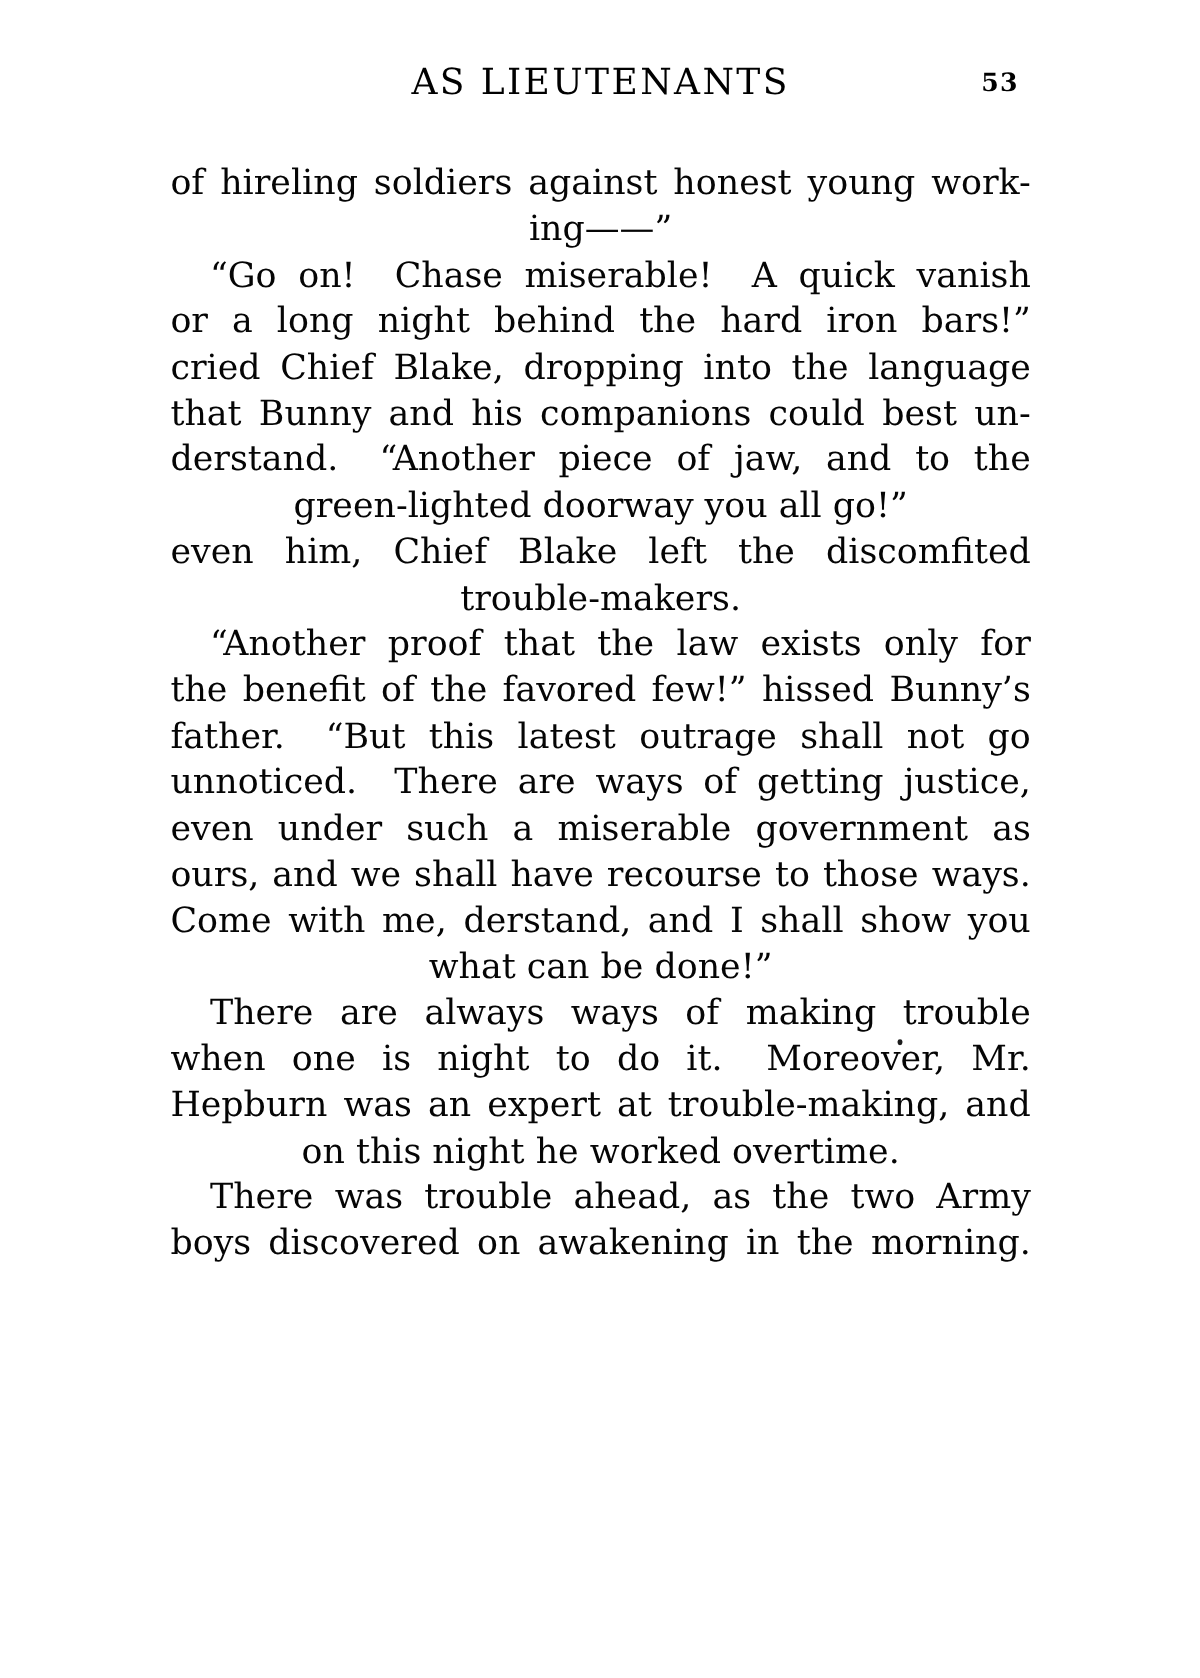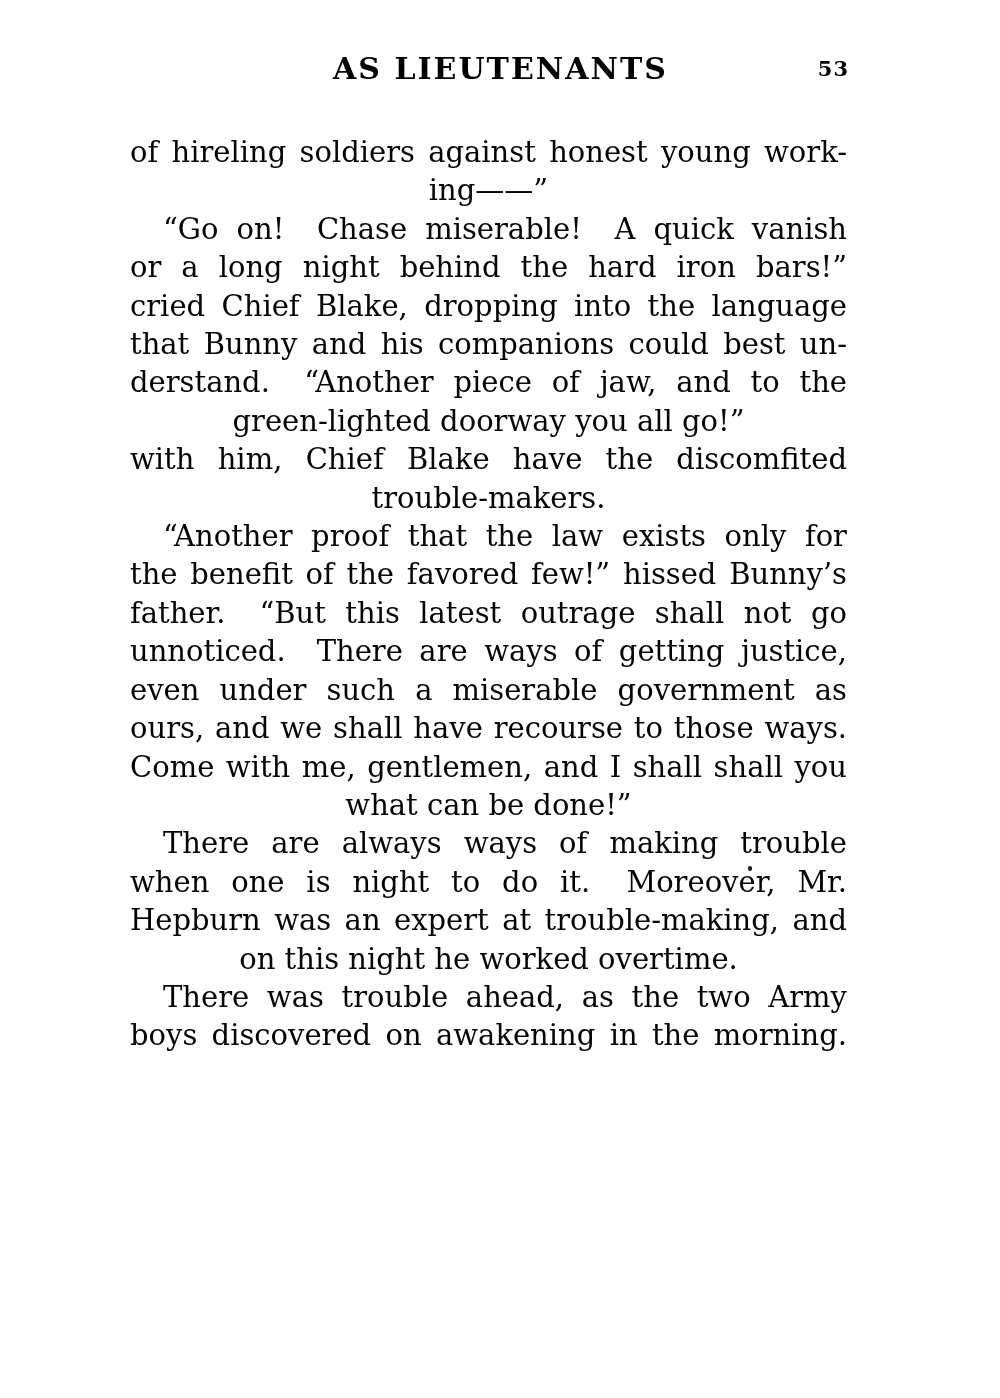"AS LIEUTENANTS" .running-title { font-weight: bold -> normal }
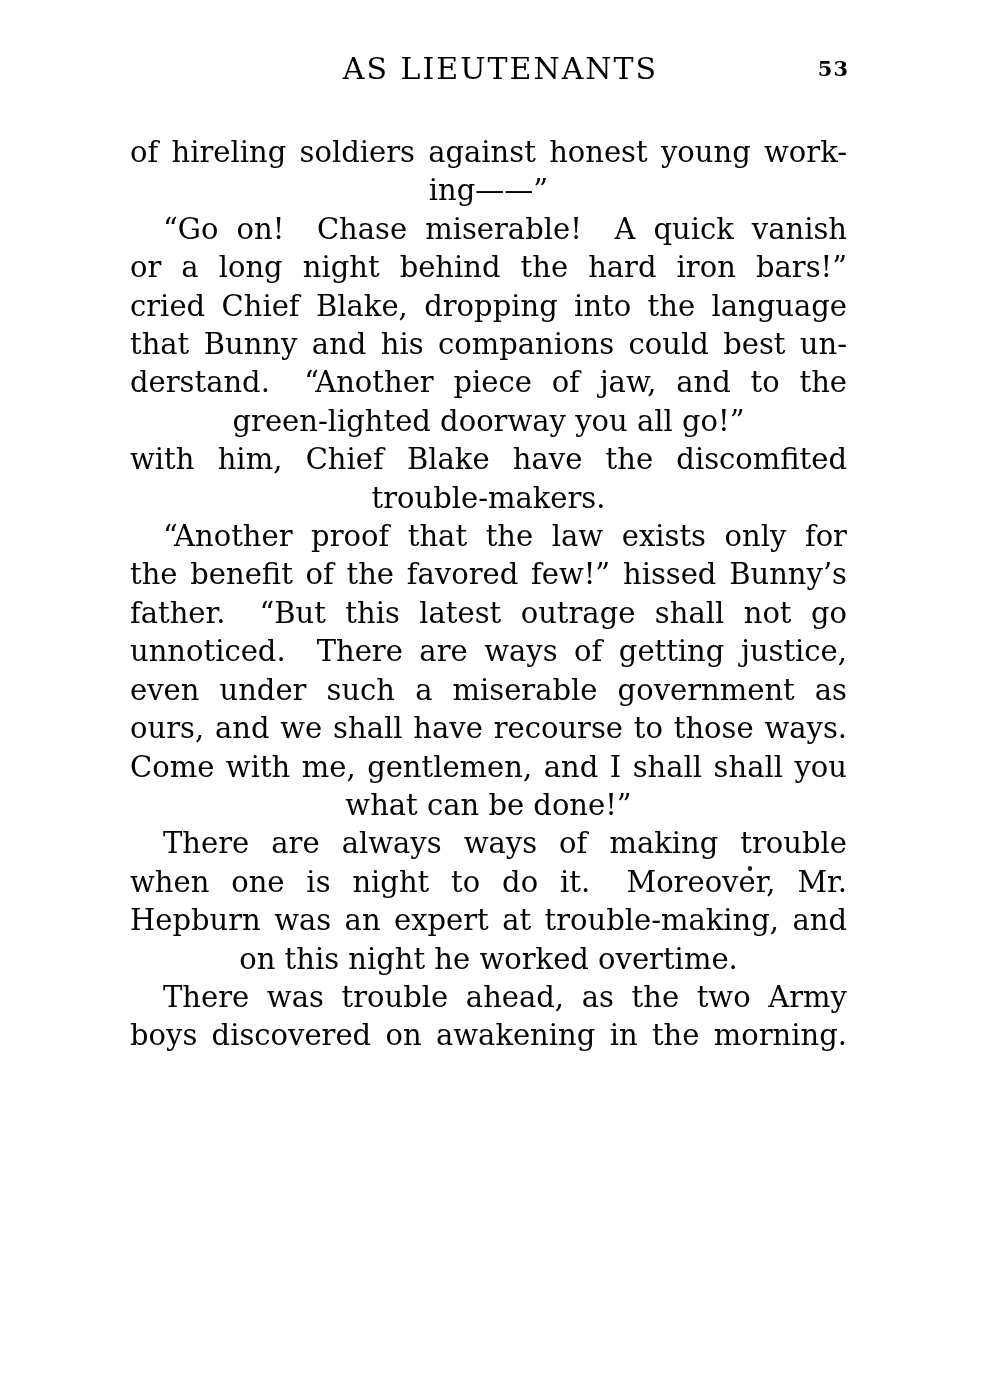"of hireling soldiers against honest" .text-block { left: 130px -> 142px }
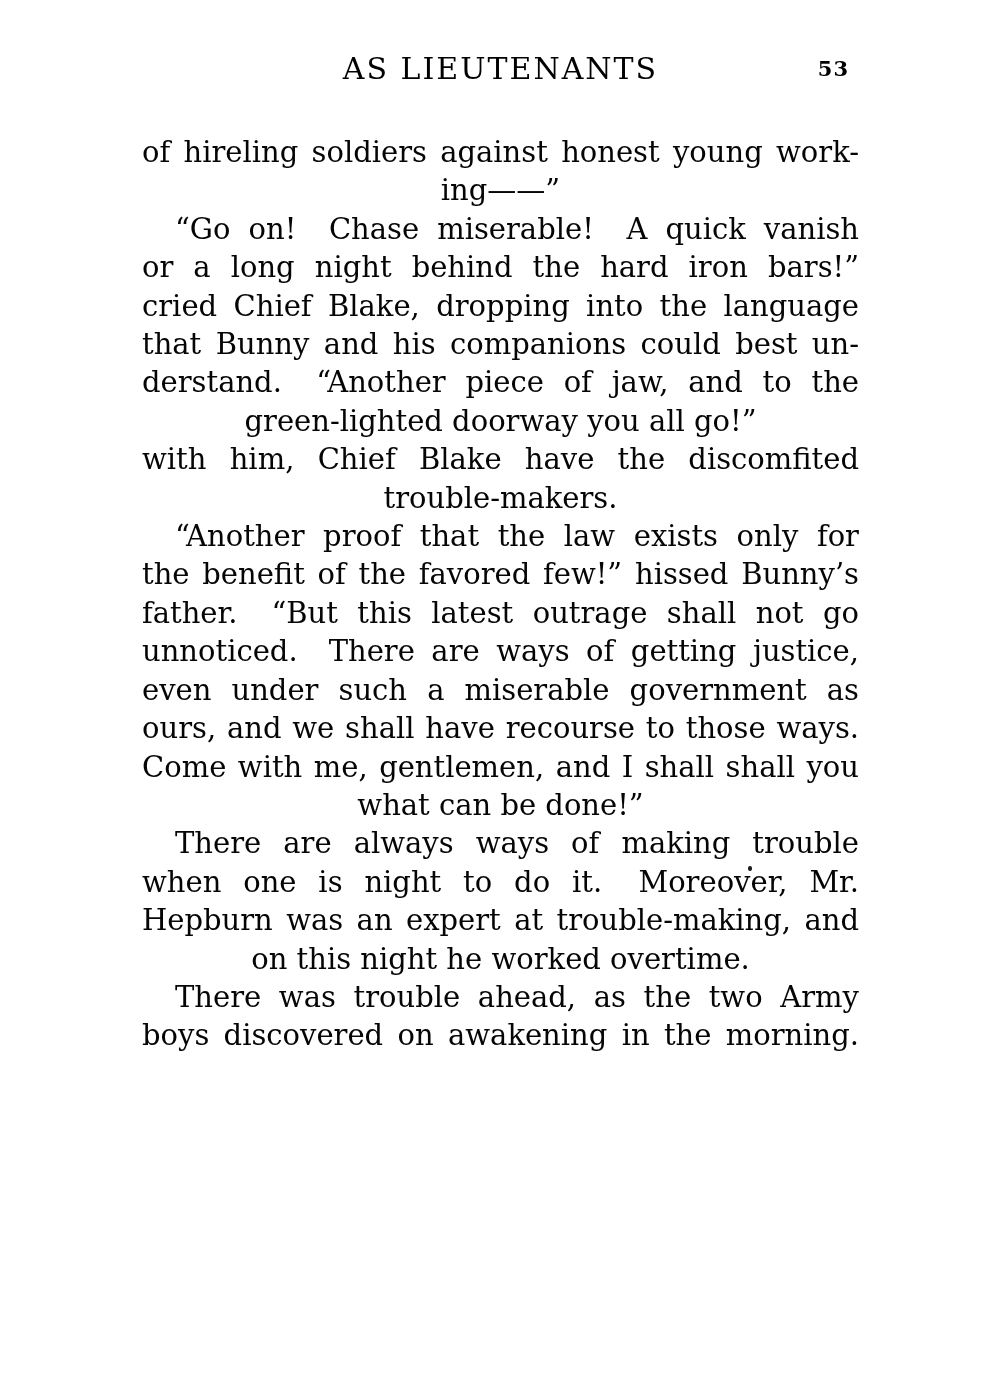"with him, Chief Blake have" div.line { text: with him, Chief Blake have -> even him, Chief Blake left }
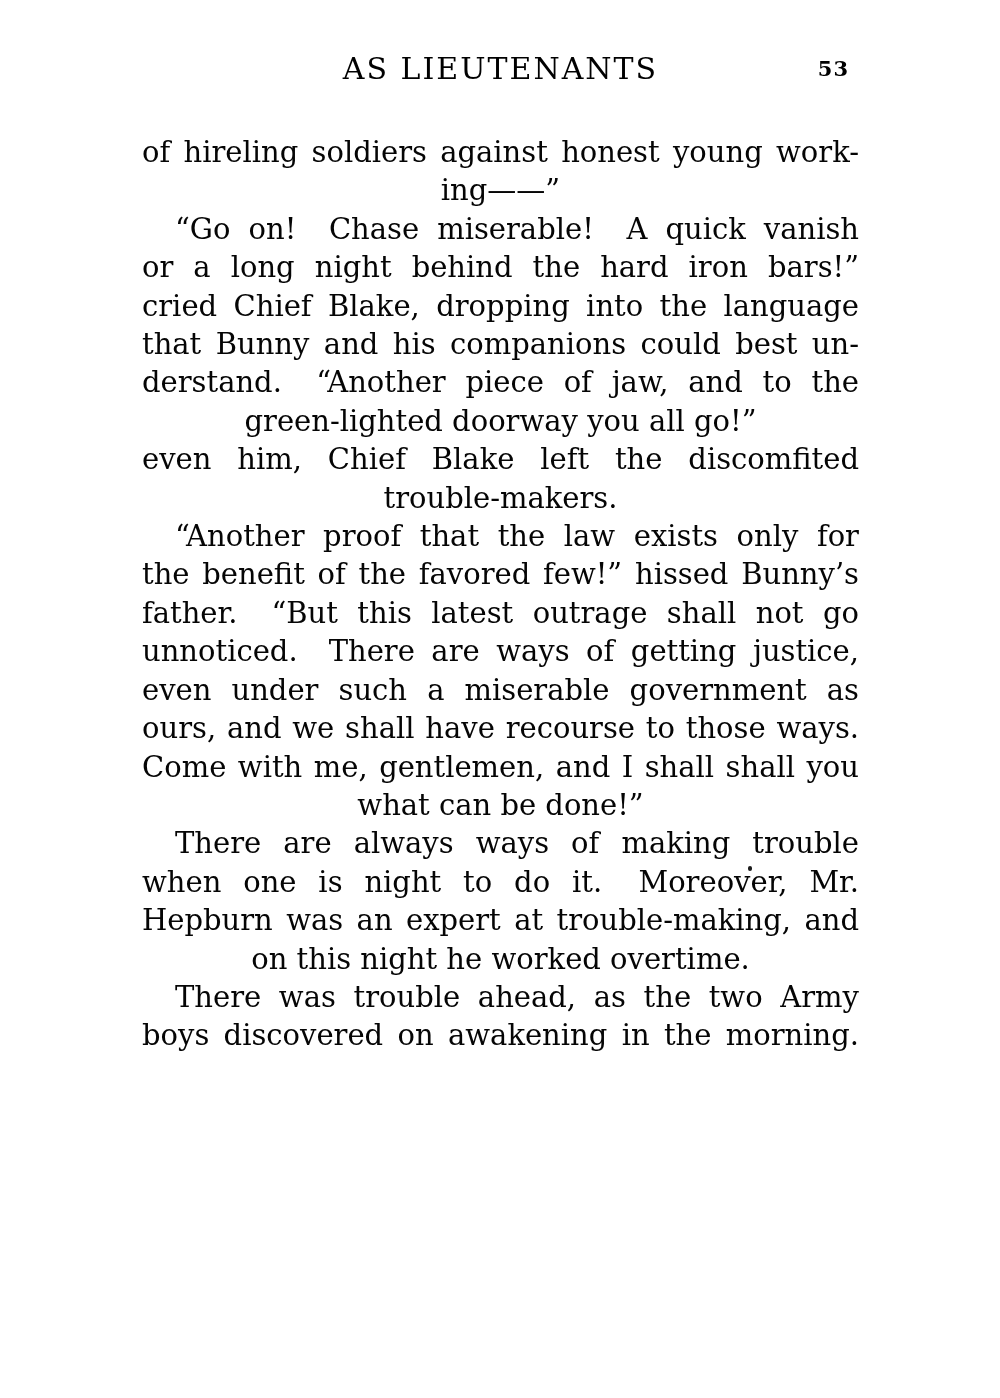"Come with me, gentlemen, and" div.line { text: gentlemen, and I shall shall -> derstand, and I shall show }
